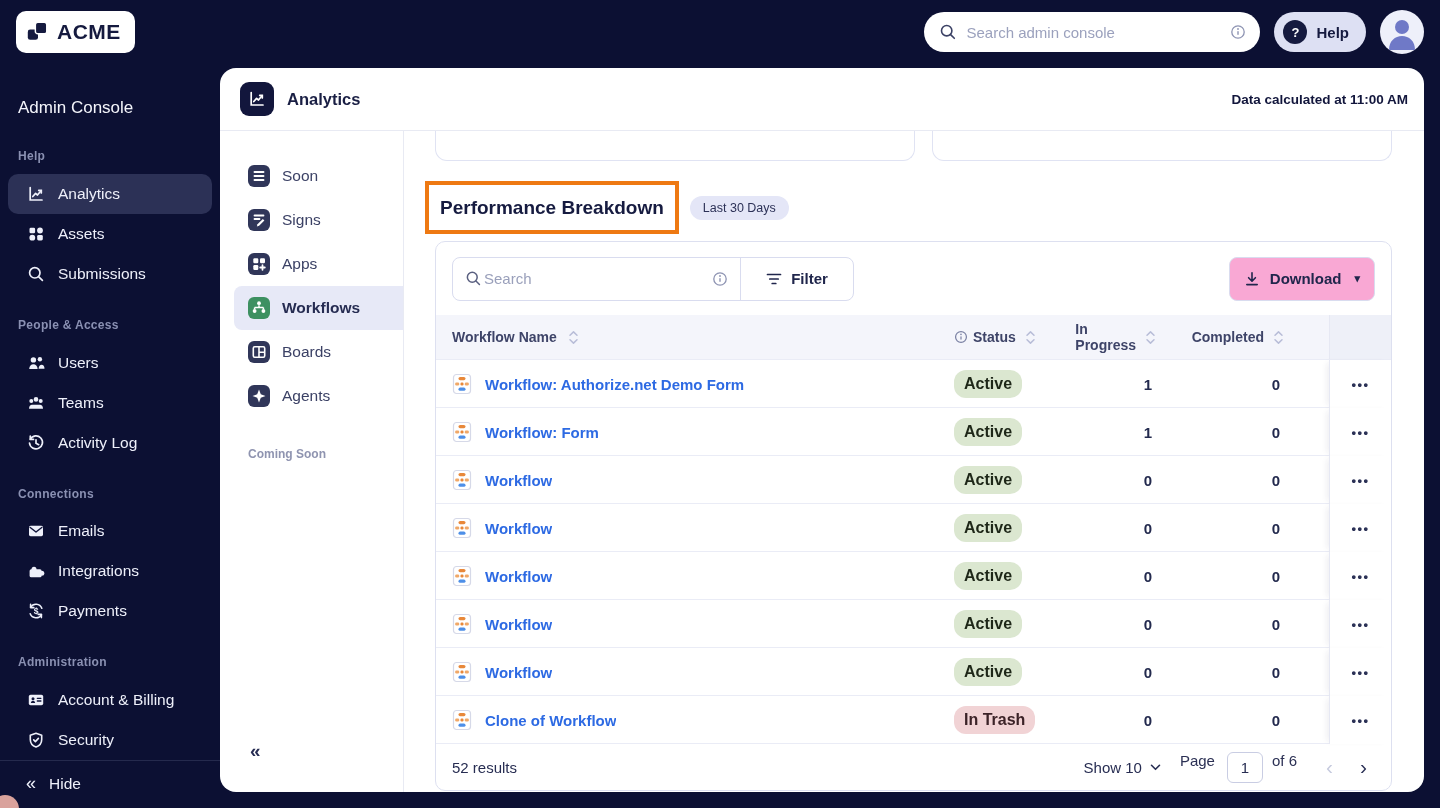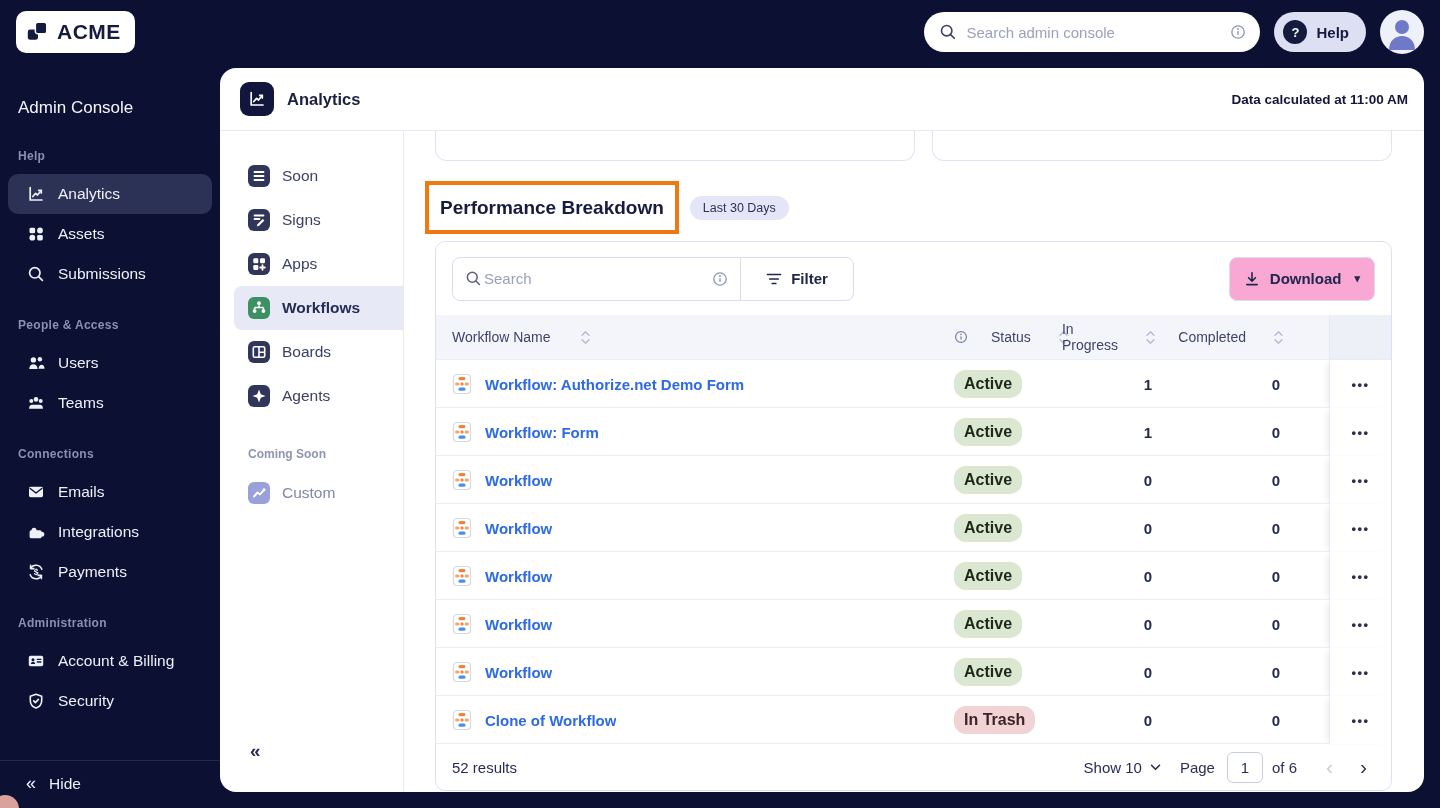"Workflow Name" .th { font-weight: 400 -> 700; gap: 23px -> 5px }
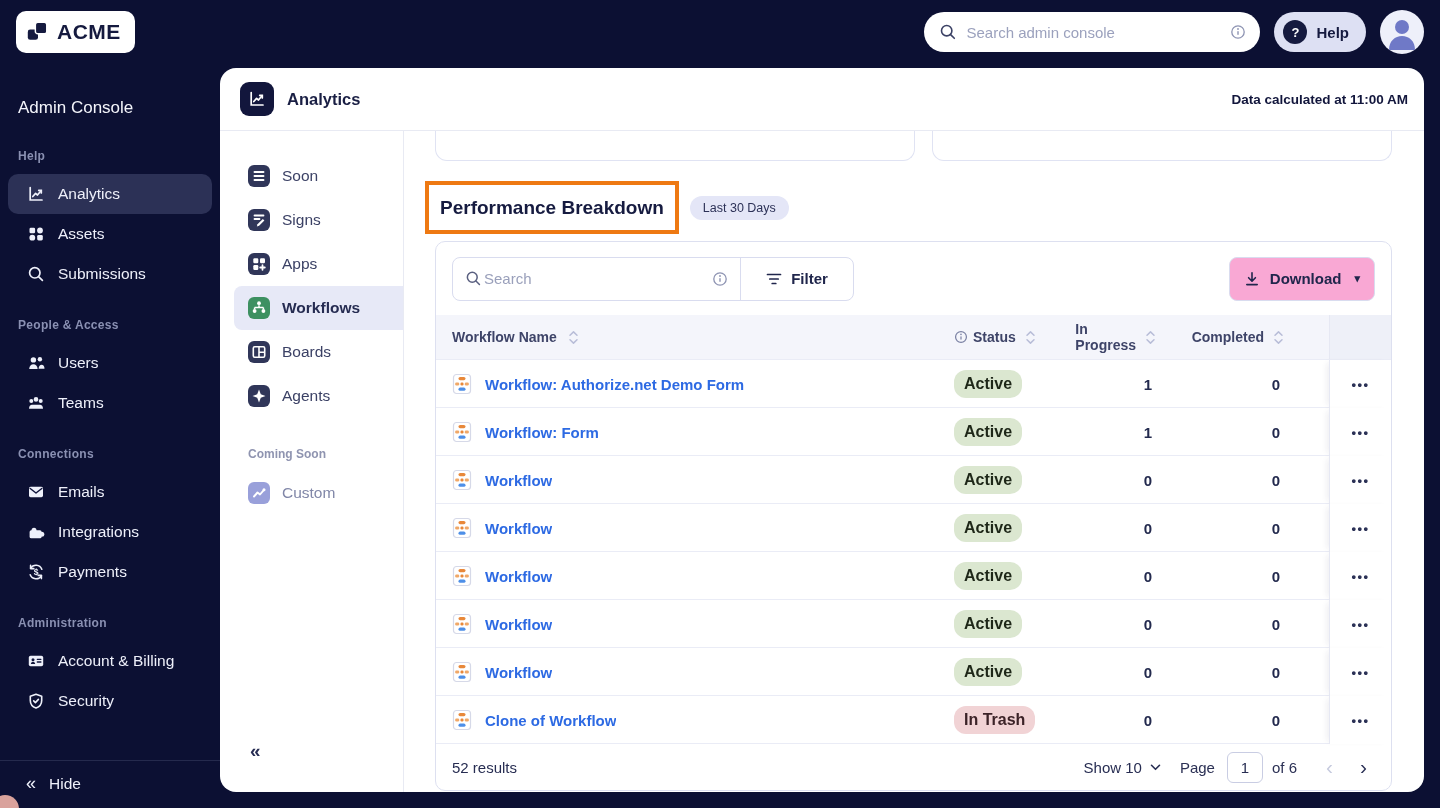"Activity Log" div.side-item { html: none -> <div> <span> <svg> <path></path> <path></path> <path></path> </svg> </span> <span>Activity Log</span> </div> }
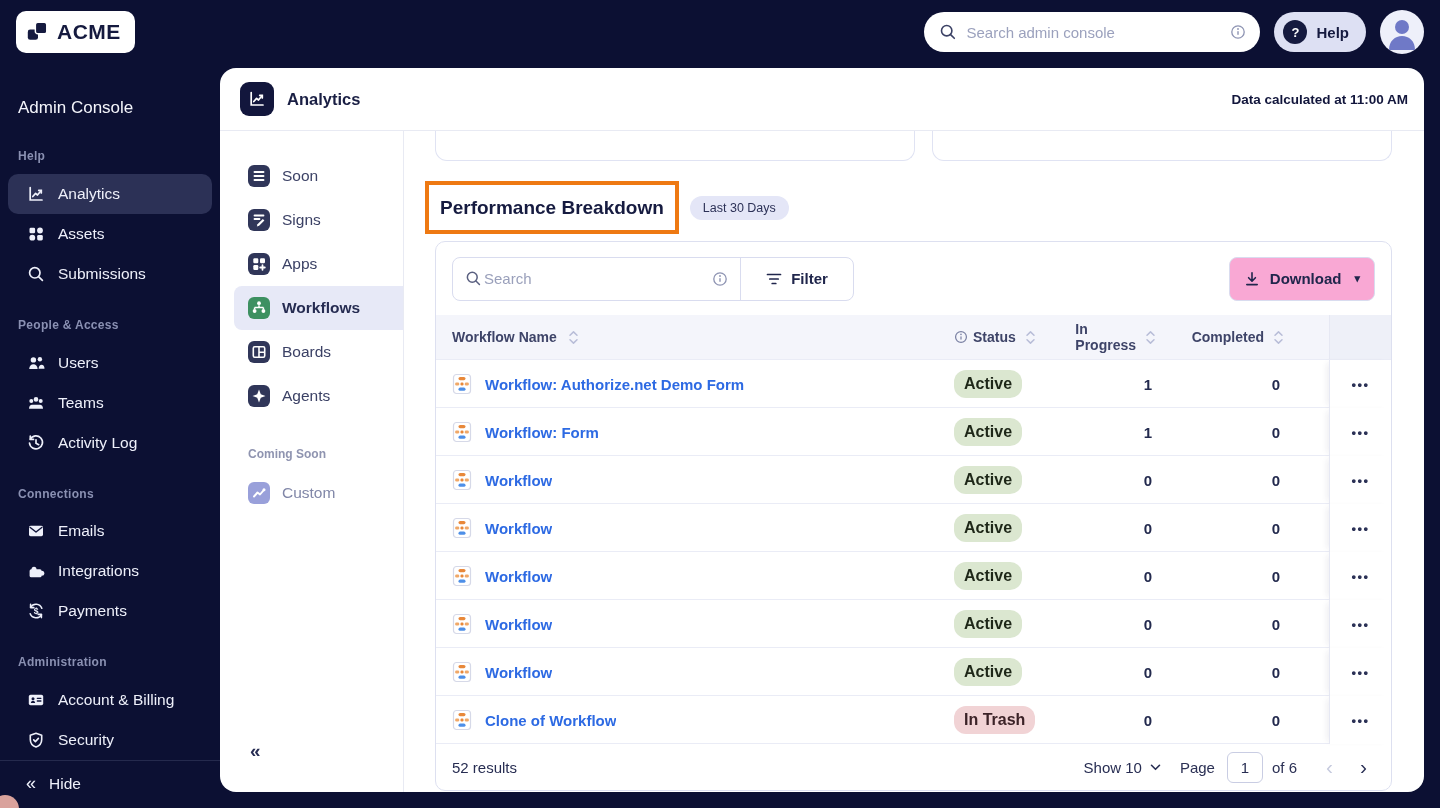"Custom" div.module-item { html: <div> <span> <svg> <path></path> <circle></circle> </svg> </span> <span>Custom</span> </div> -> none }
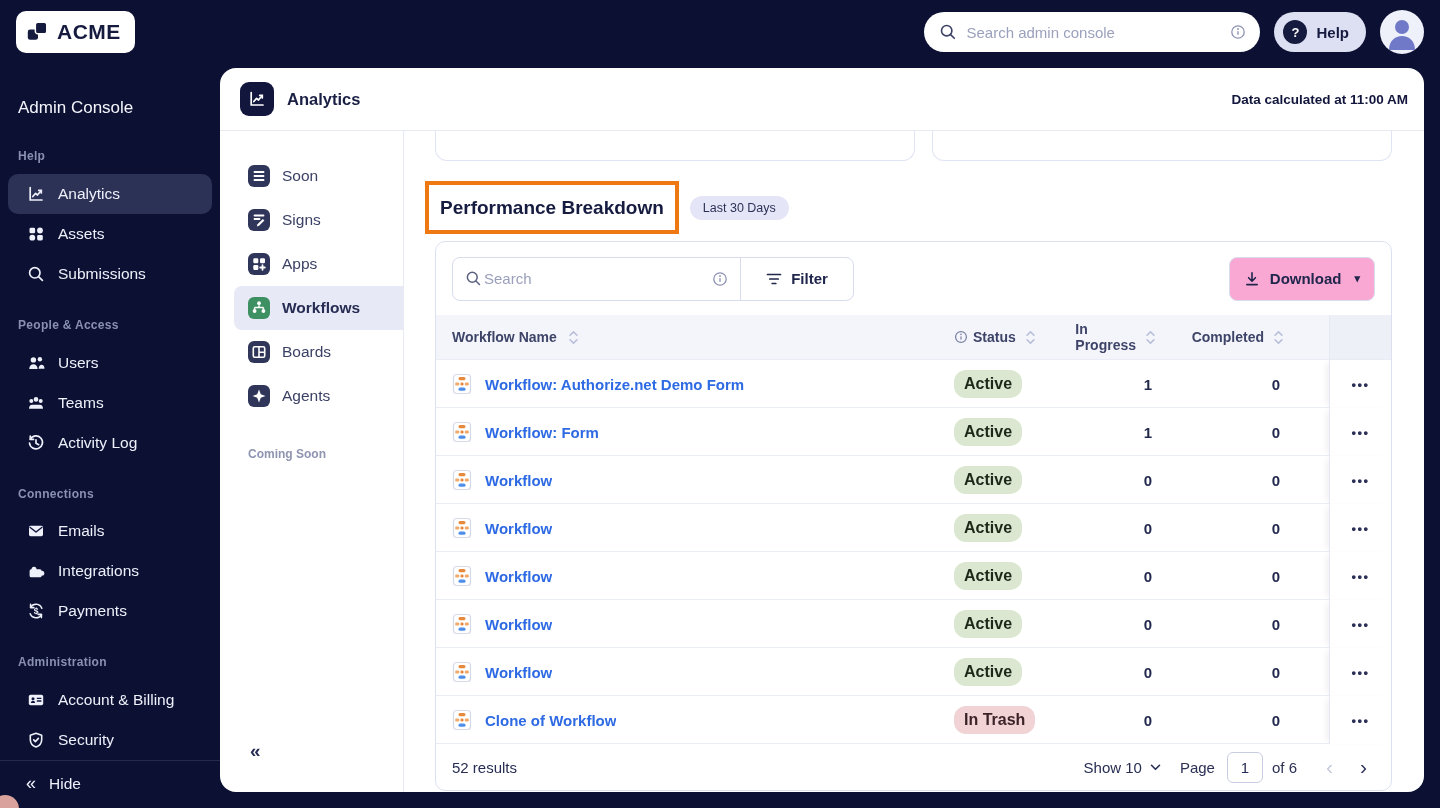"Show 10" .foot-right { align-items: center -> none }
